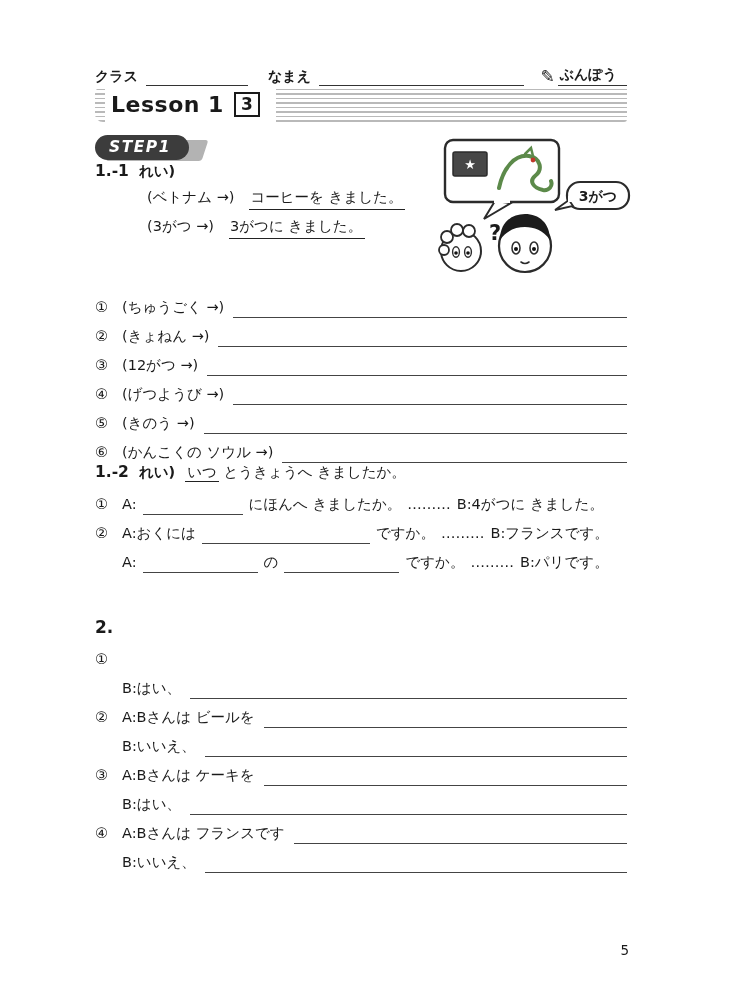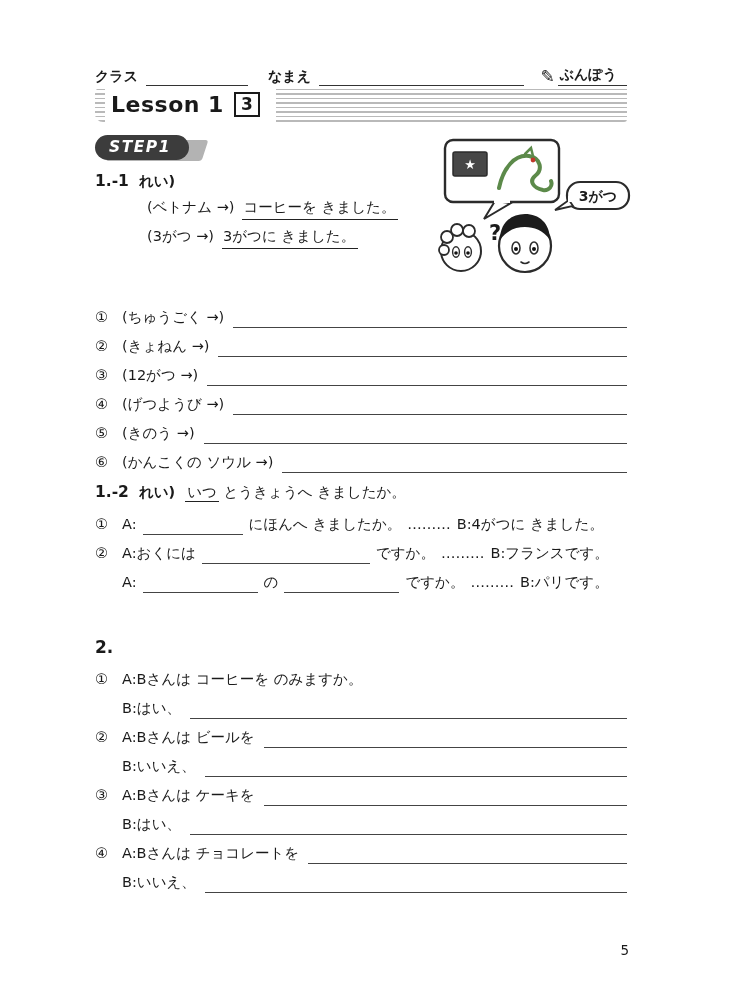"1.-1" .sec-heading { margin-top: 10px -> none }
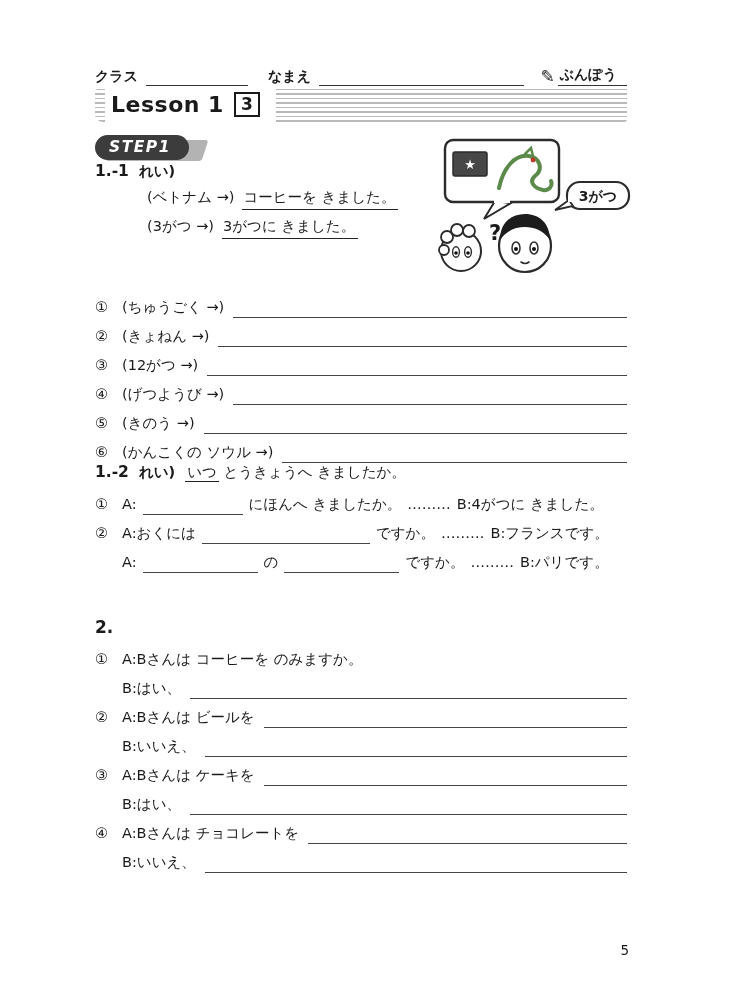"(ベトナム →)" .ex-row { gap: 8px -> 15px }
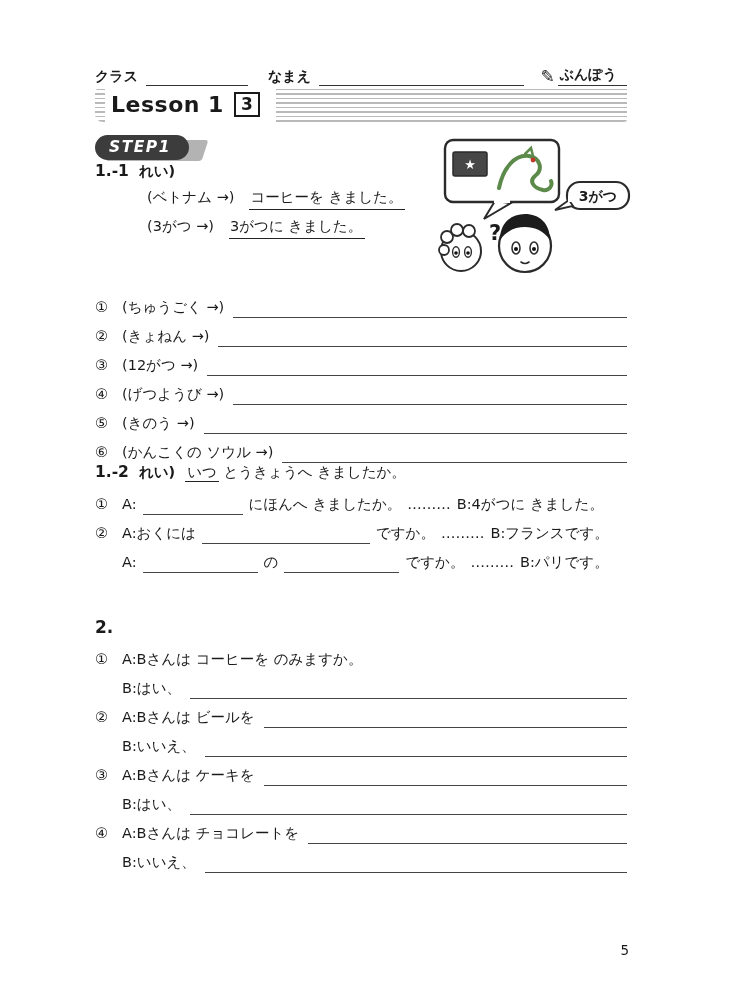"A:Bさんは コーヒーを のみますか。" span { html: <span>A:Bさんは コーヒーを のみますか。</span> -> none }
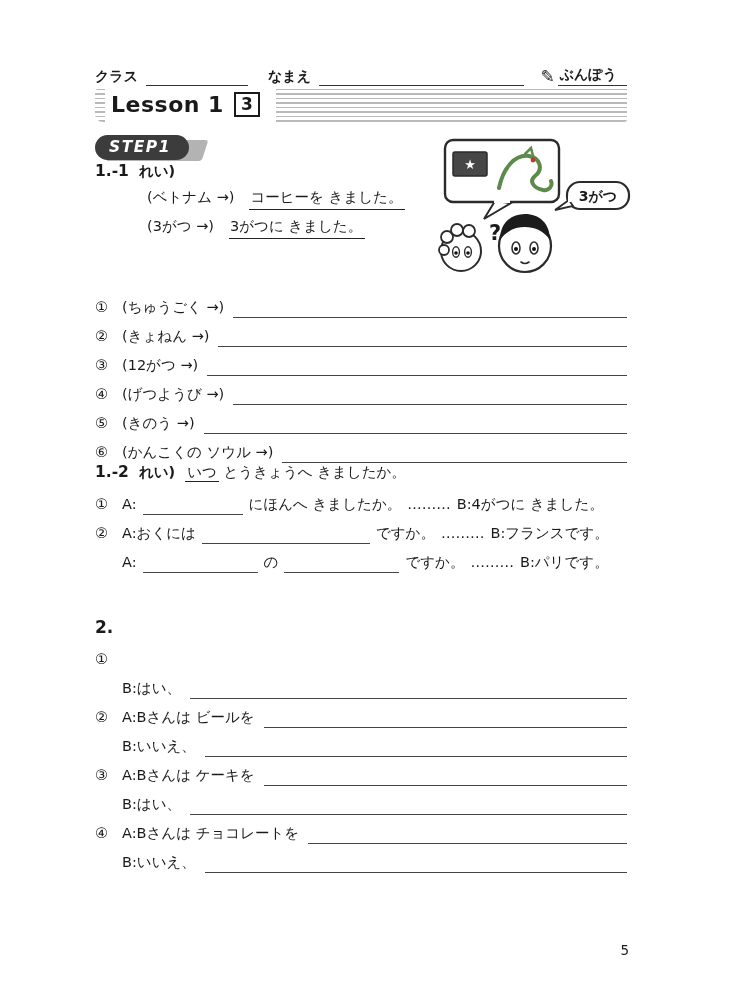"A:Bさんは チョコレートを" span { text: チョコレートを -> フランスです }
